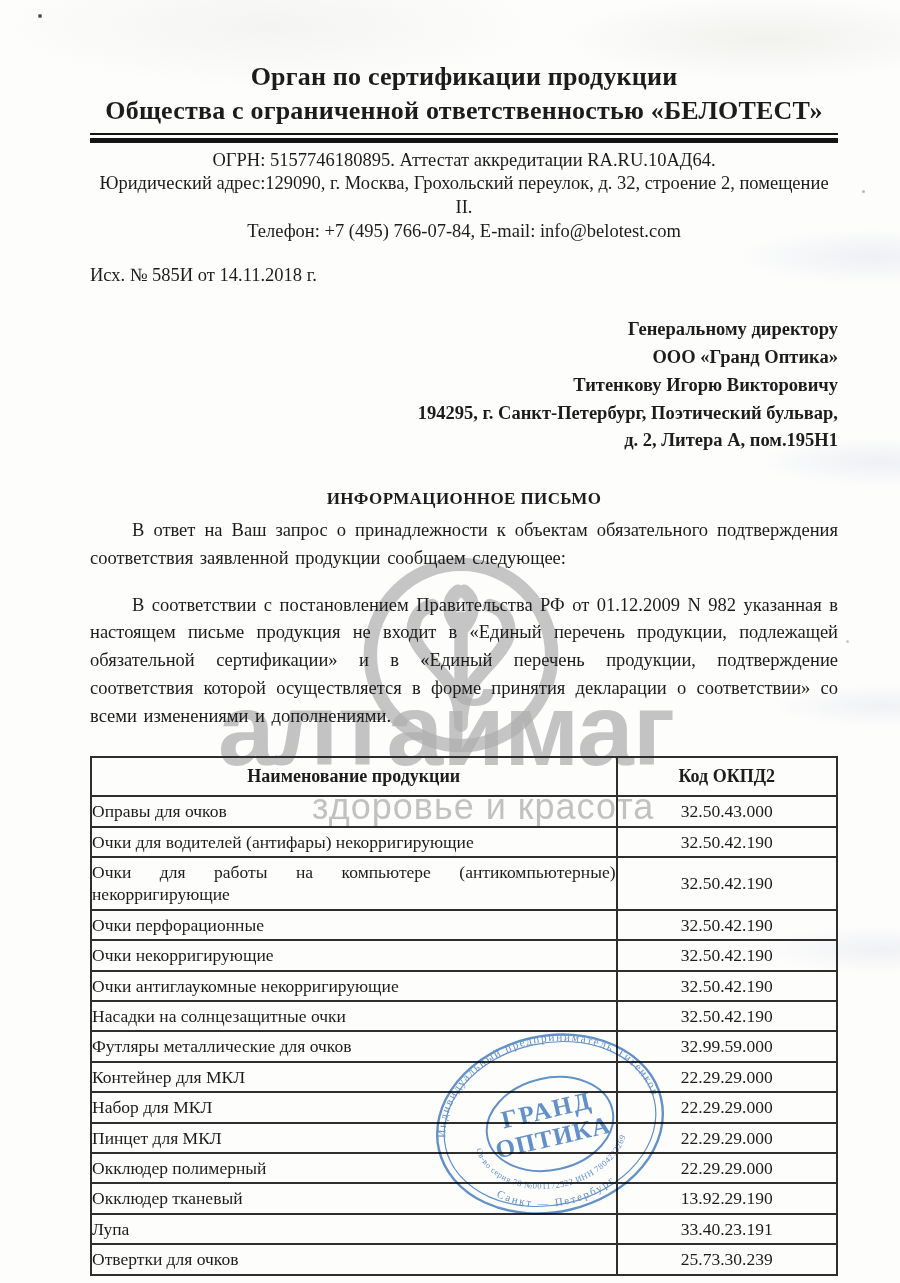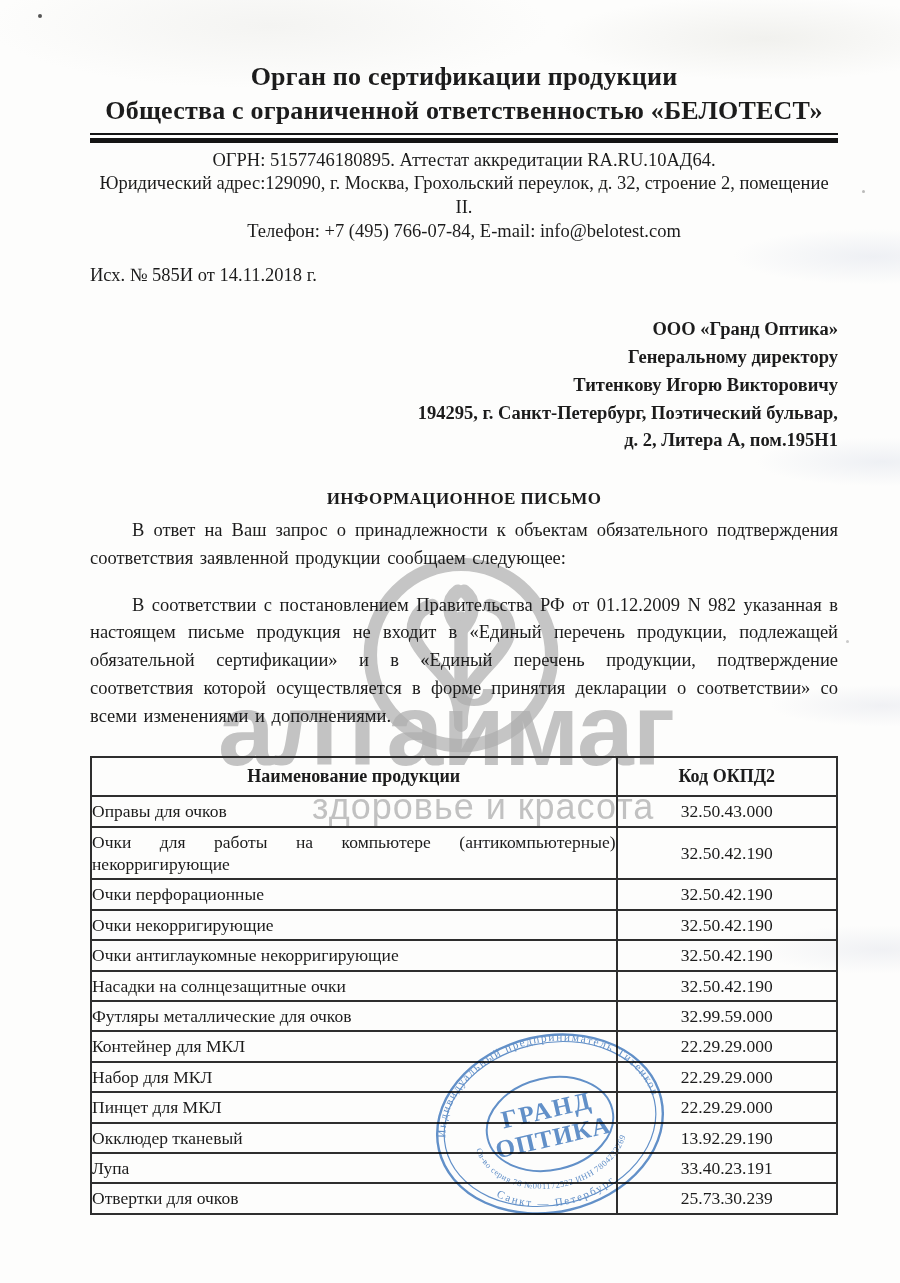"ООО «Гранд Оптика»" div { order: before "Генеральному директору" -> after "Генеральному директору" }
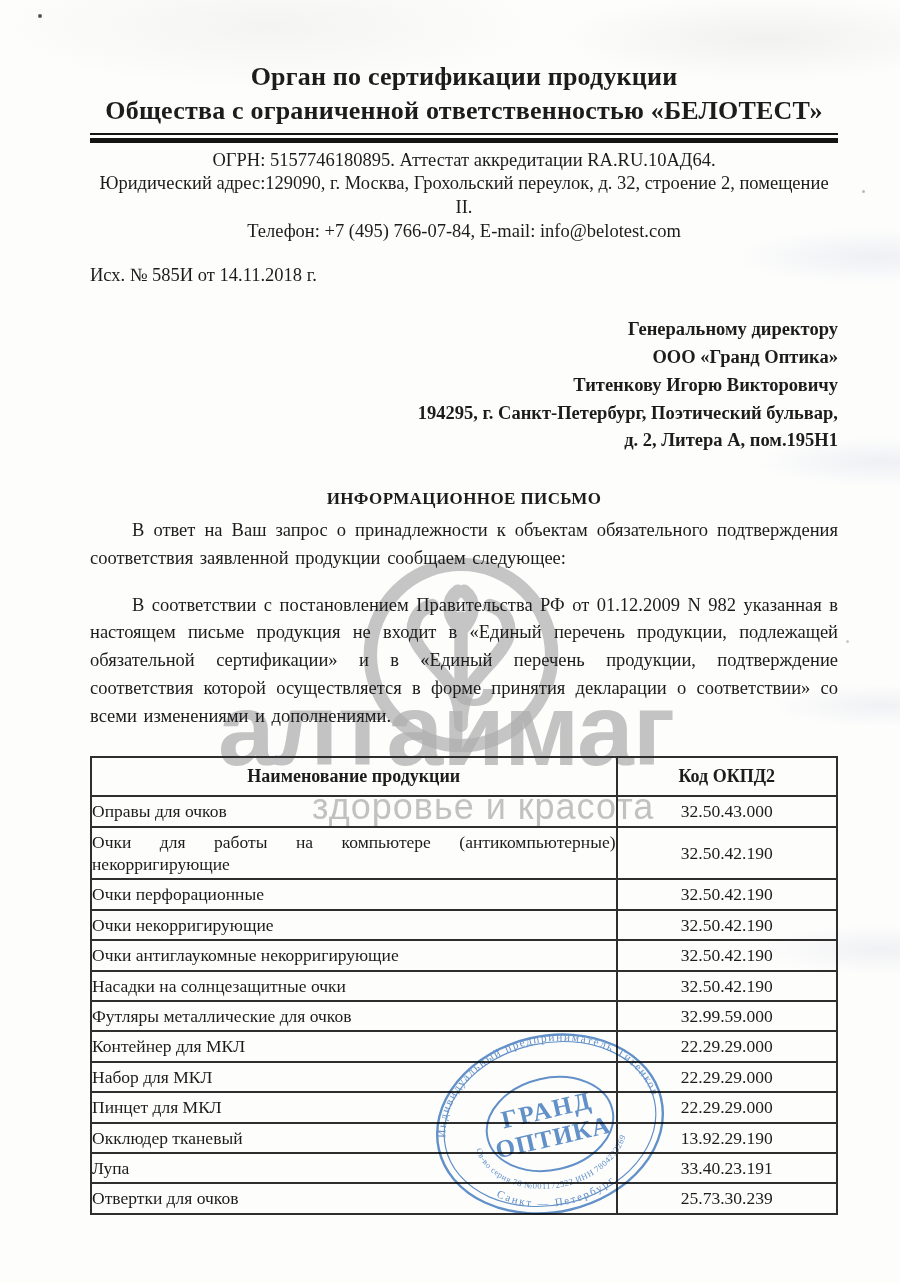"Очки для водителей (антифары)" tr { html: none -> <tr> <td>Очки для водителей (антифары) некорригирующие</td> <td>32.50.42.190</td> </tr> }
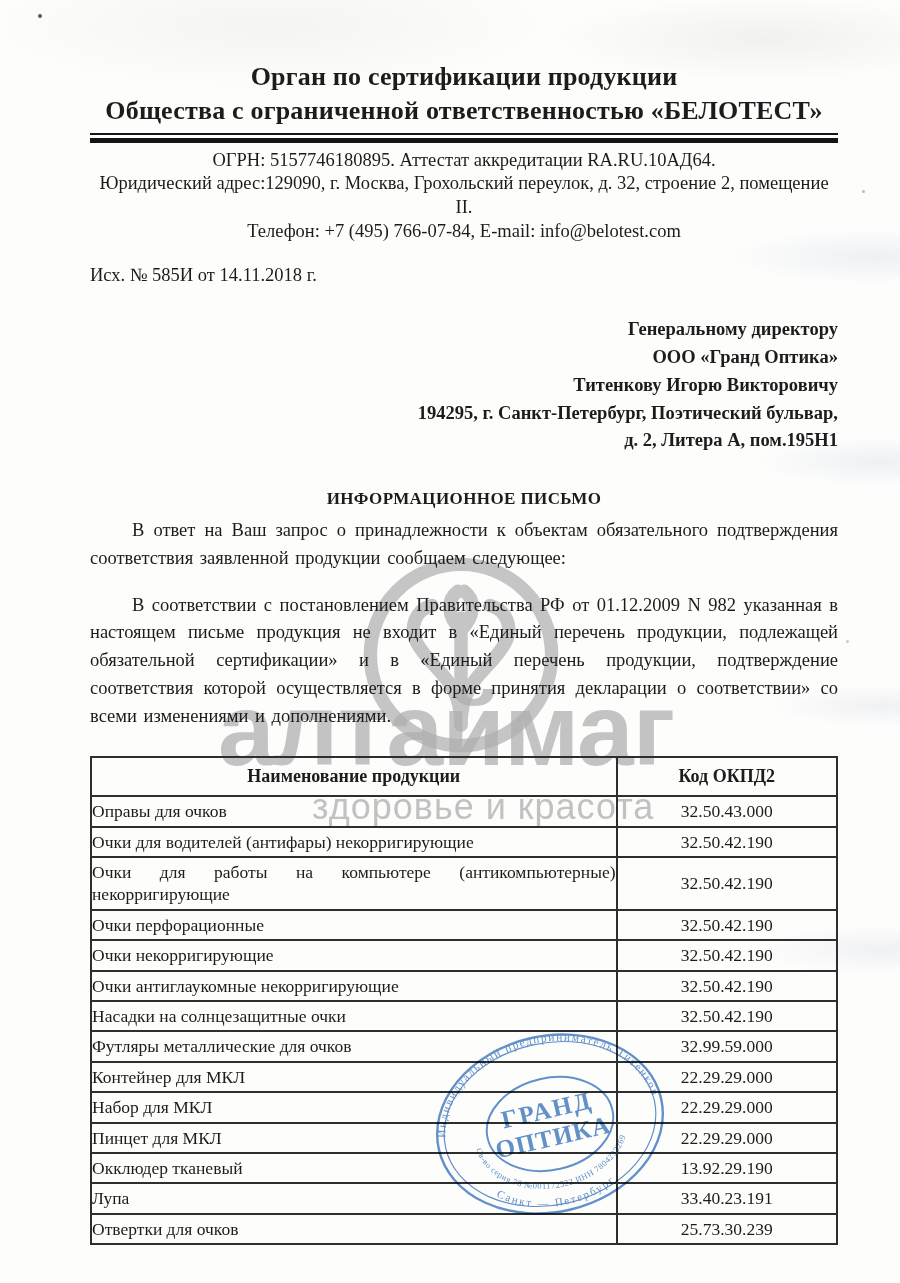"Окклюдер полимерный" tr { html: none -> <tr> <td>Окклюдер полимерный</td> <td>22.29.29.000</td> </tr> }
